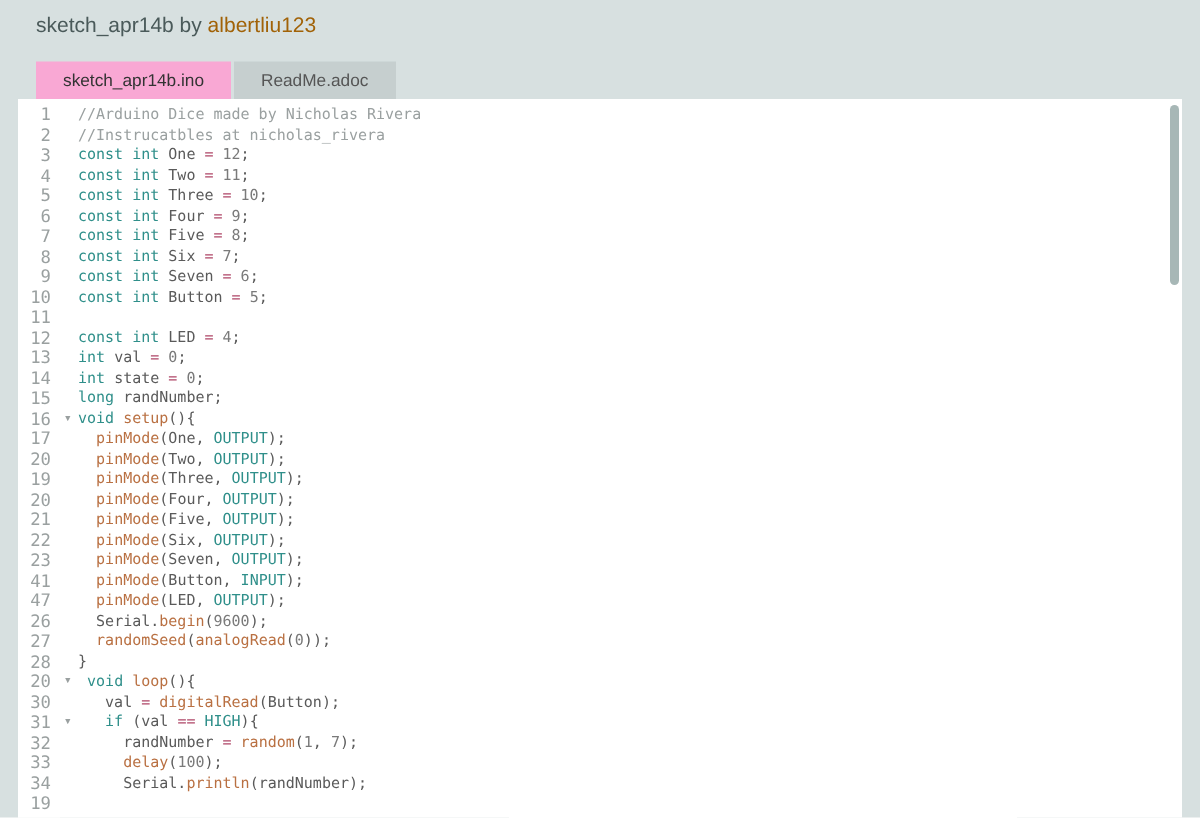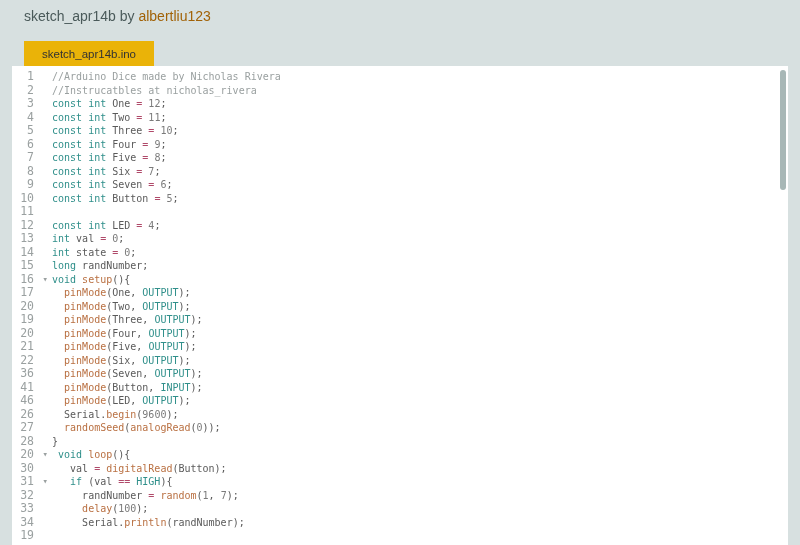"sketch_apr14b.ino" .tab.active { background: #eab308 -> #f9a8d4 }
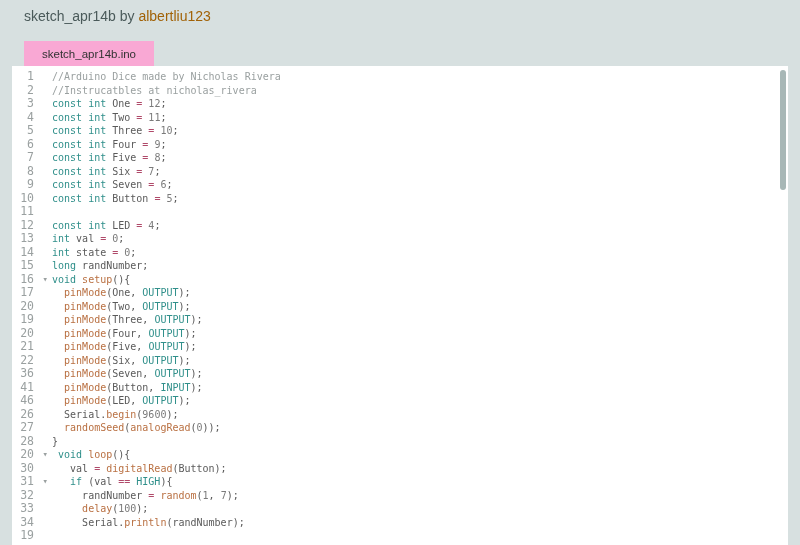"ReadMe.adoc" div.tab { html: none -> <div>ReadMe.adoc</div> }
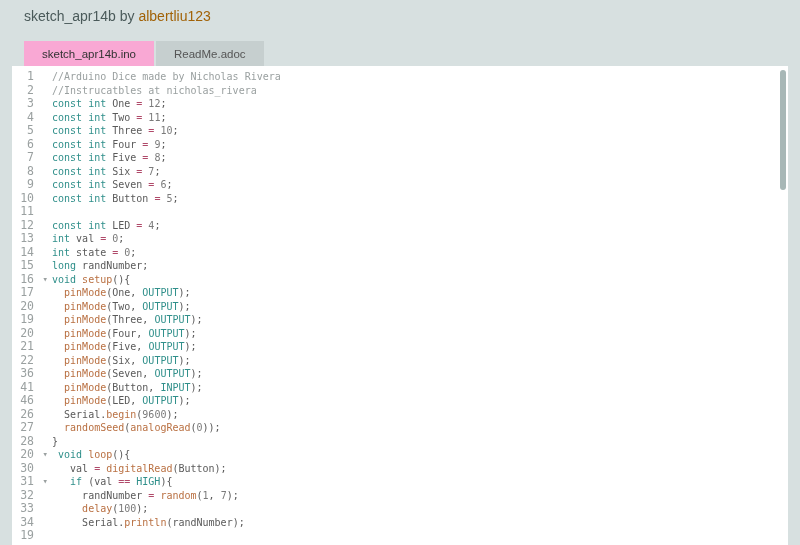"36" div.ln { text: 36 -> 23 }
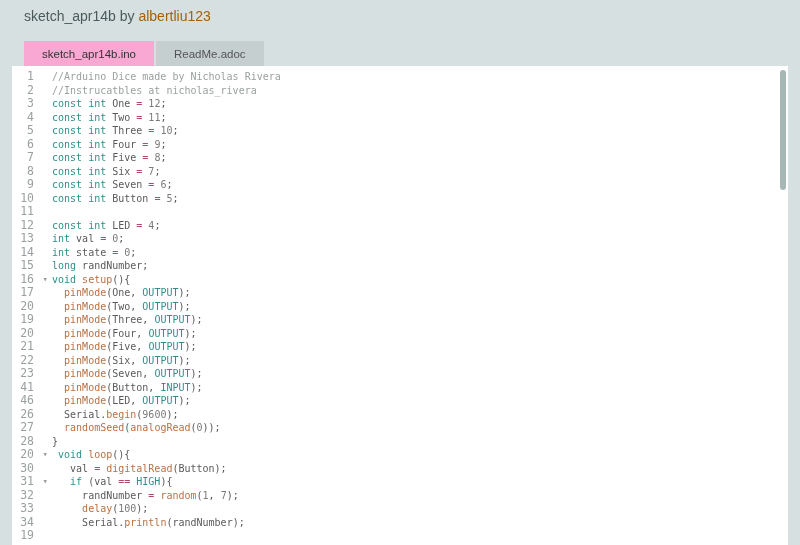"46" div.ln { text: 46 -> 47 }
